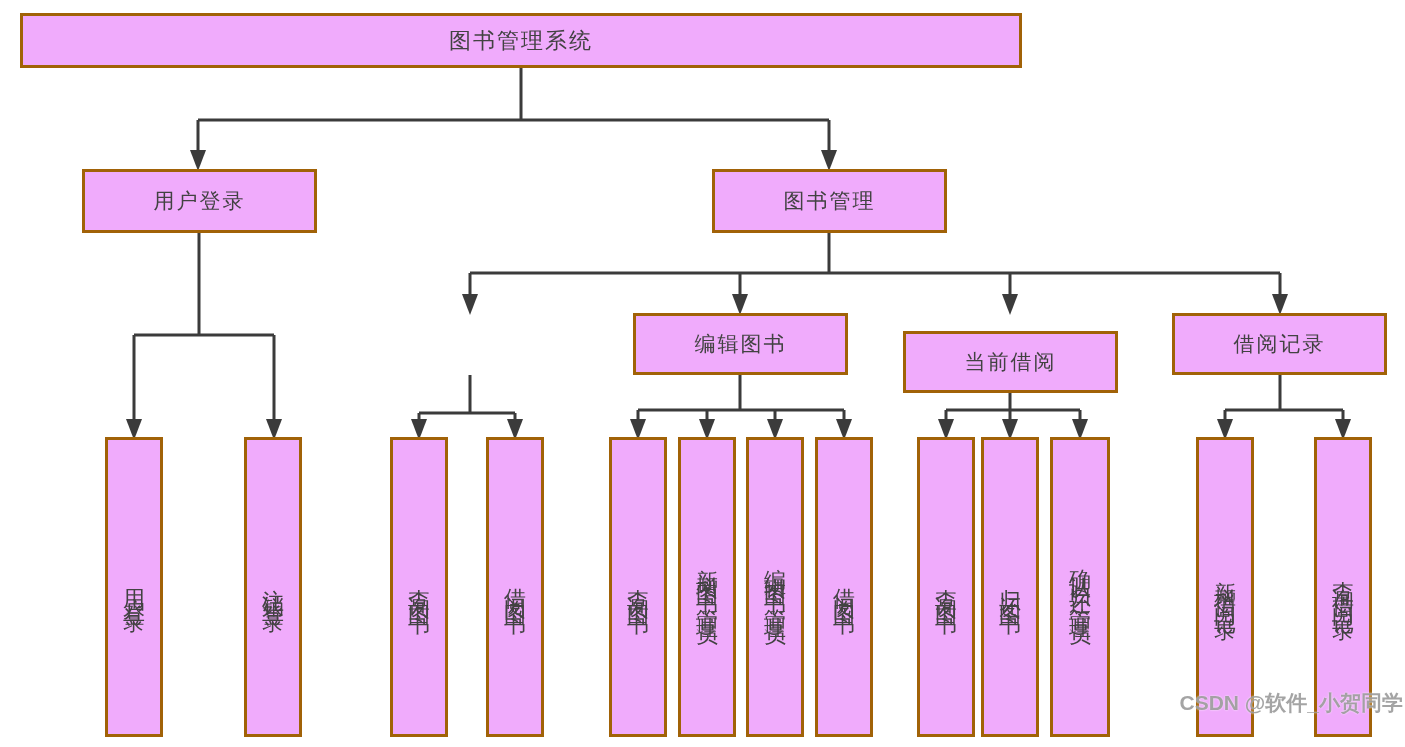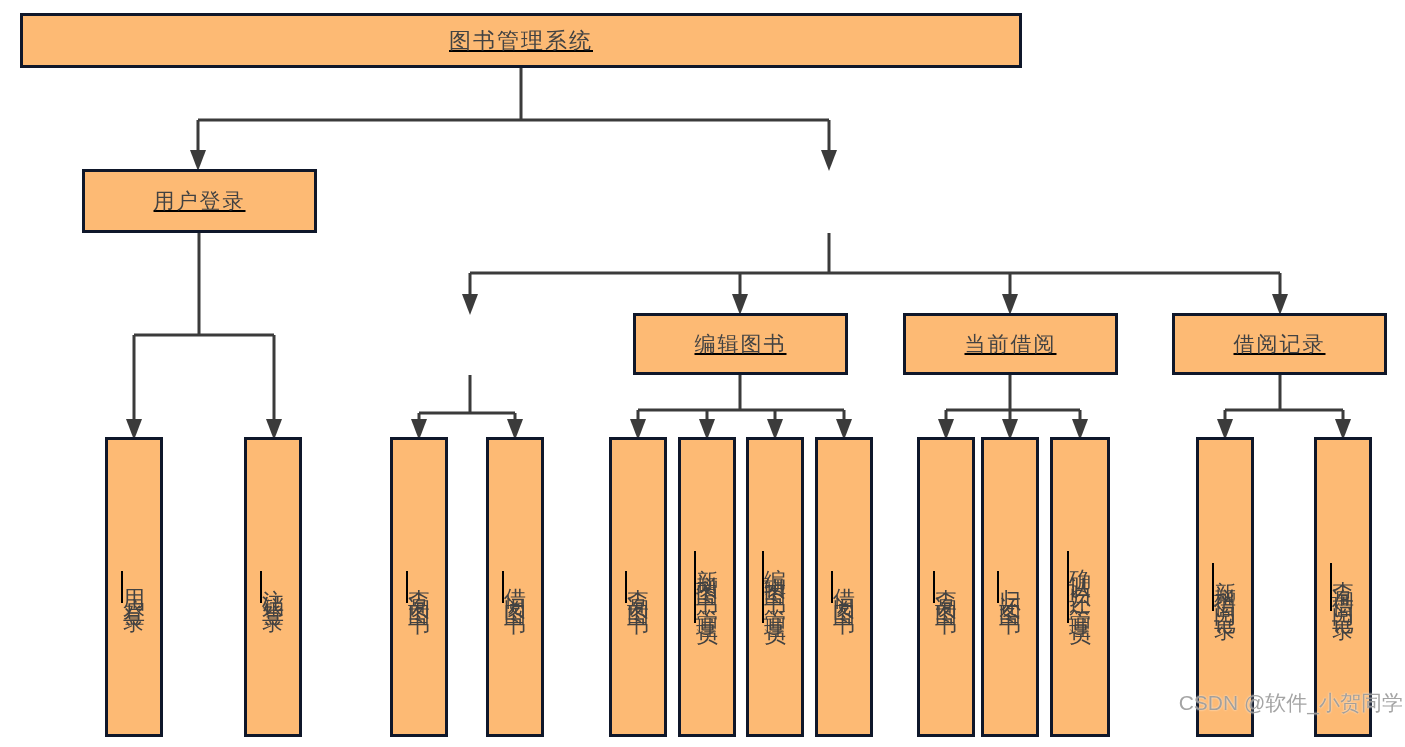"图书管理系统" .node { background: #fdba74 -> #f0abfc; border: 3px solid #0f172a -> 3px solid #a16207; text-decoration: underline -> none }
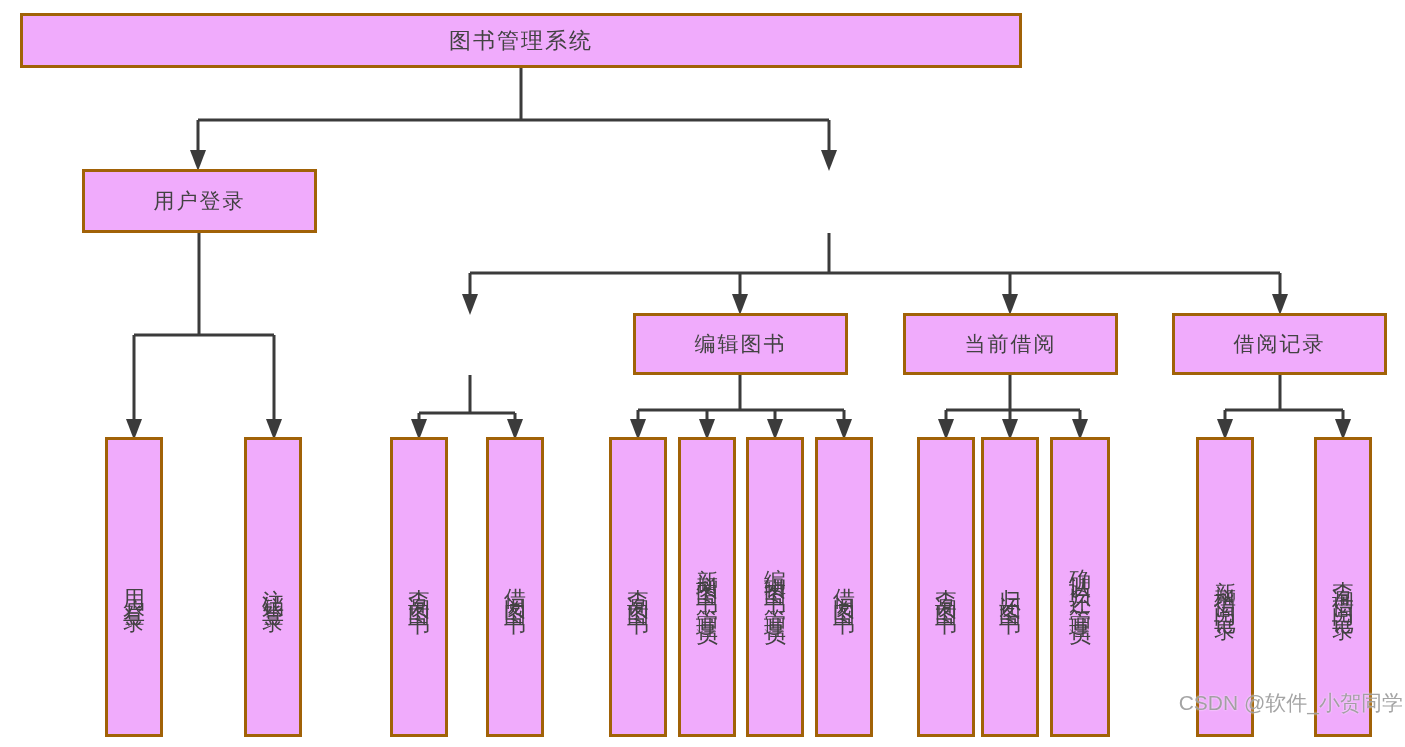"图书管理" div.node { html: none -> <div> <span>图书管理</span> </div> }
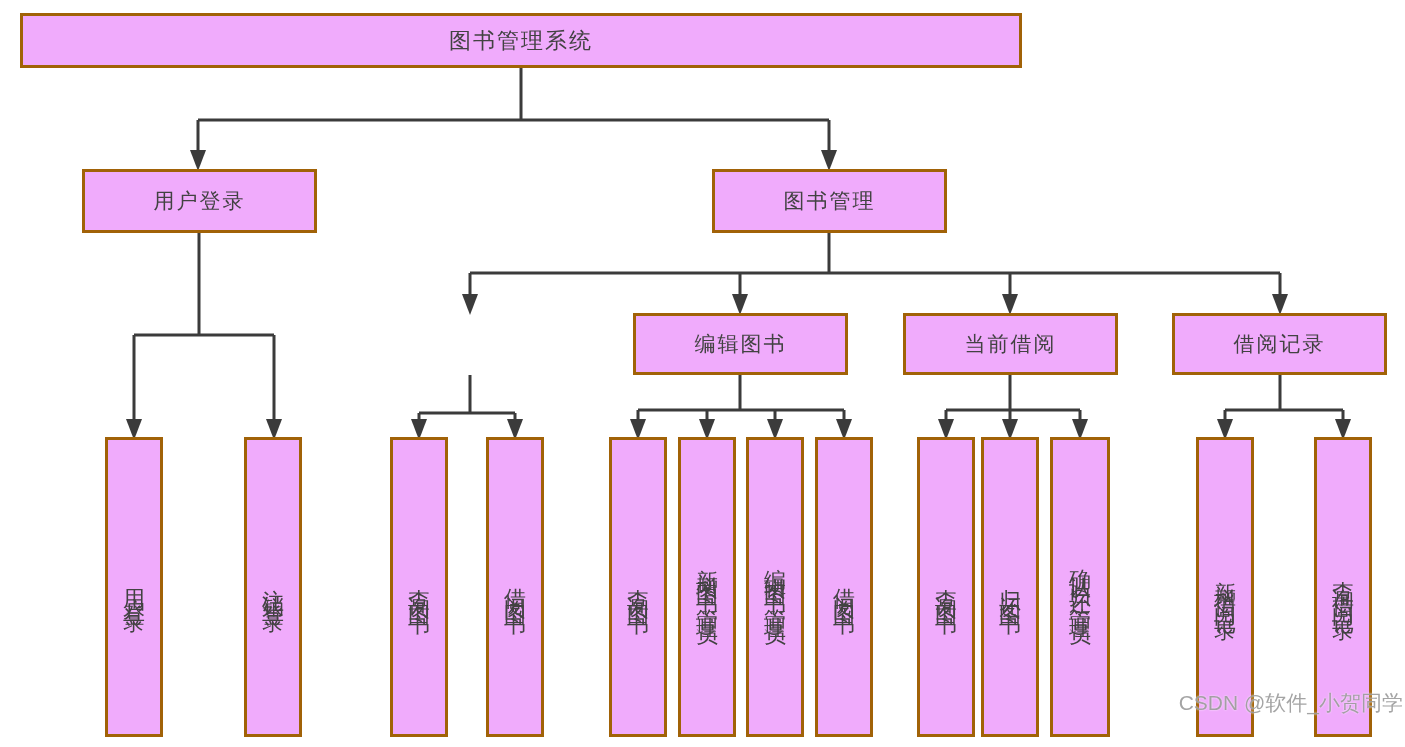"当前借阅" div.node { top: 313px -> 331px }
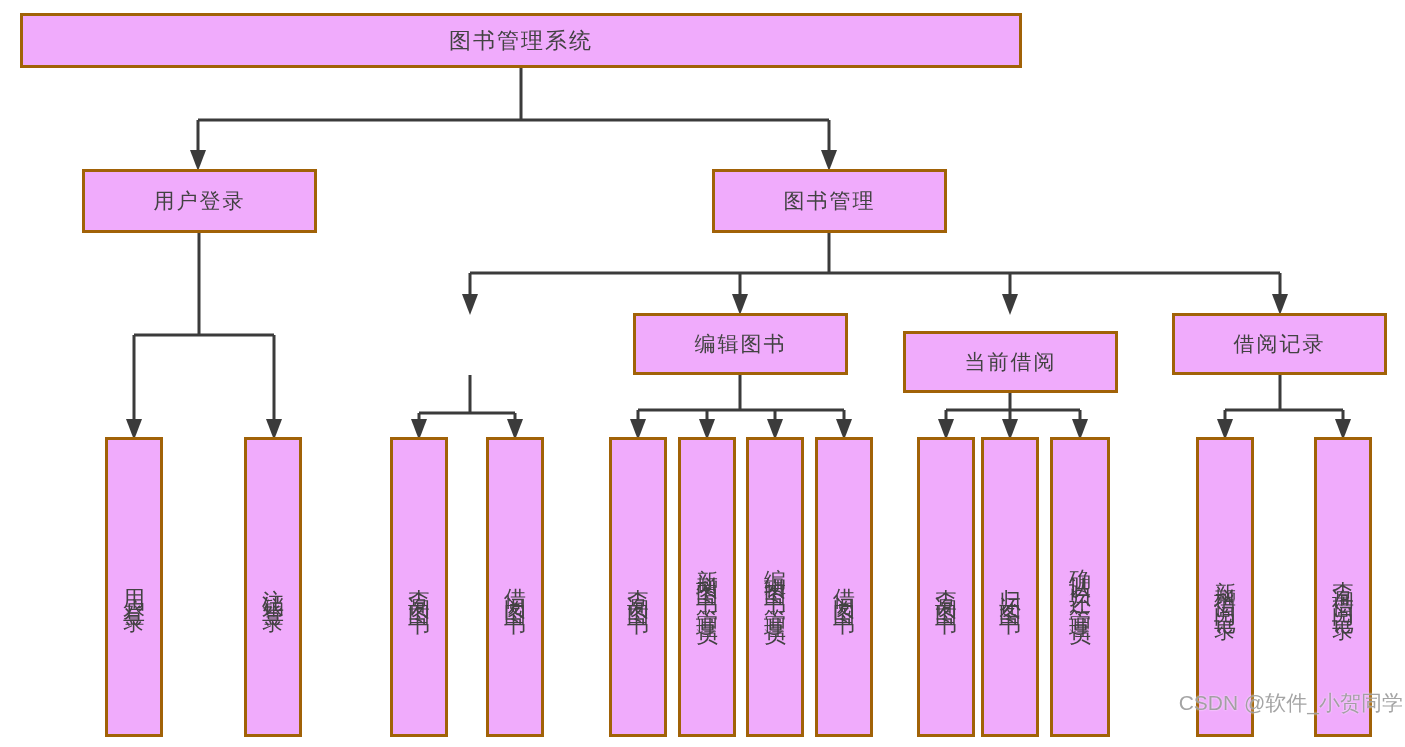"CSDN @软件_小贺同学" #watermark { font-weight: none -> bold }
